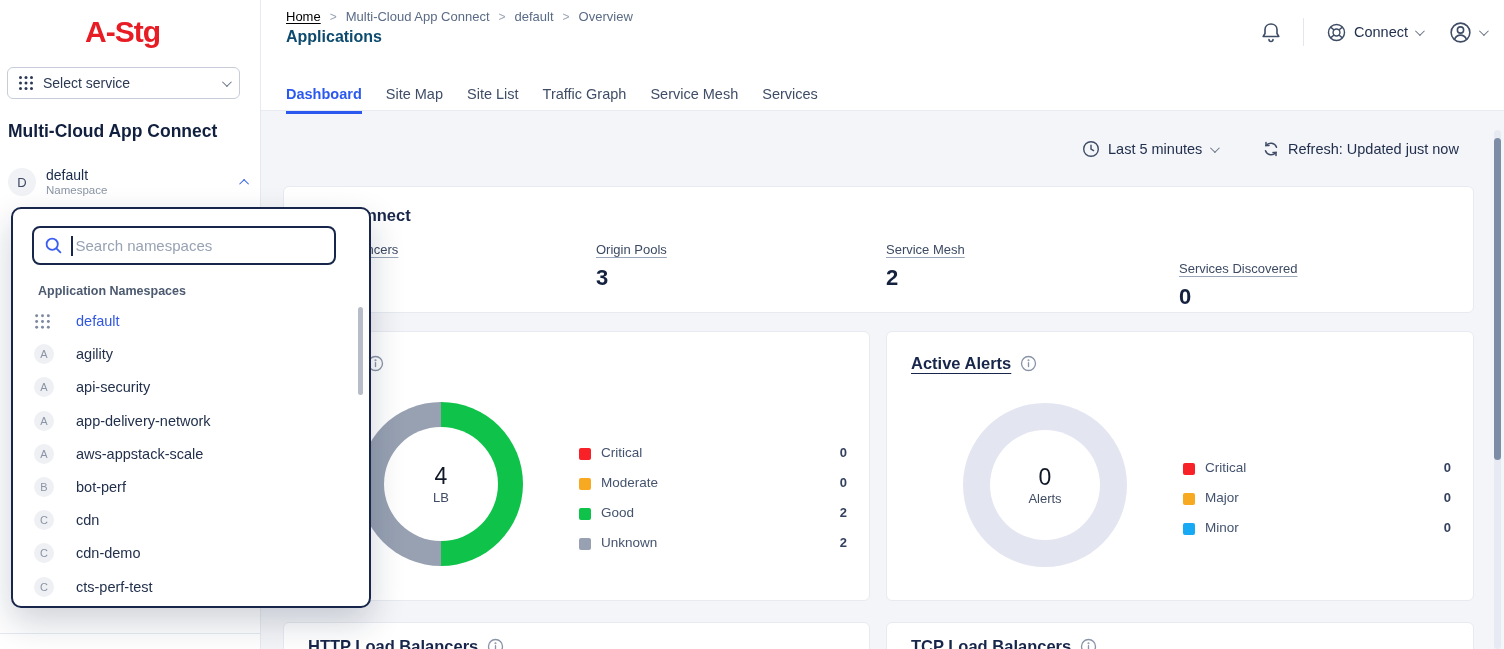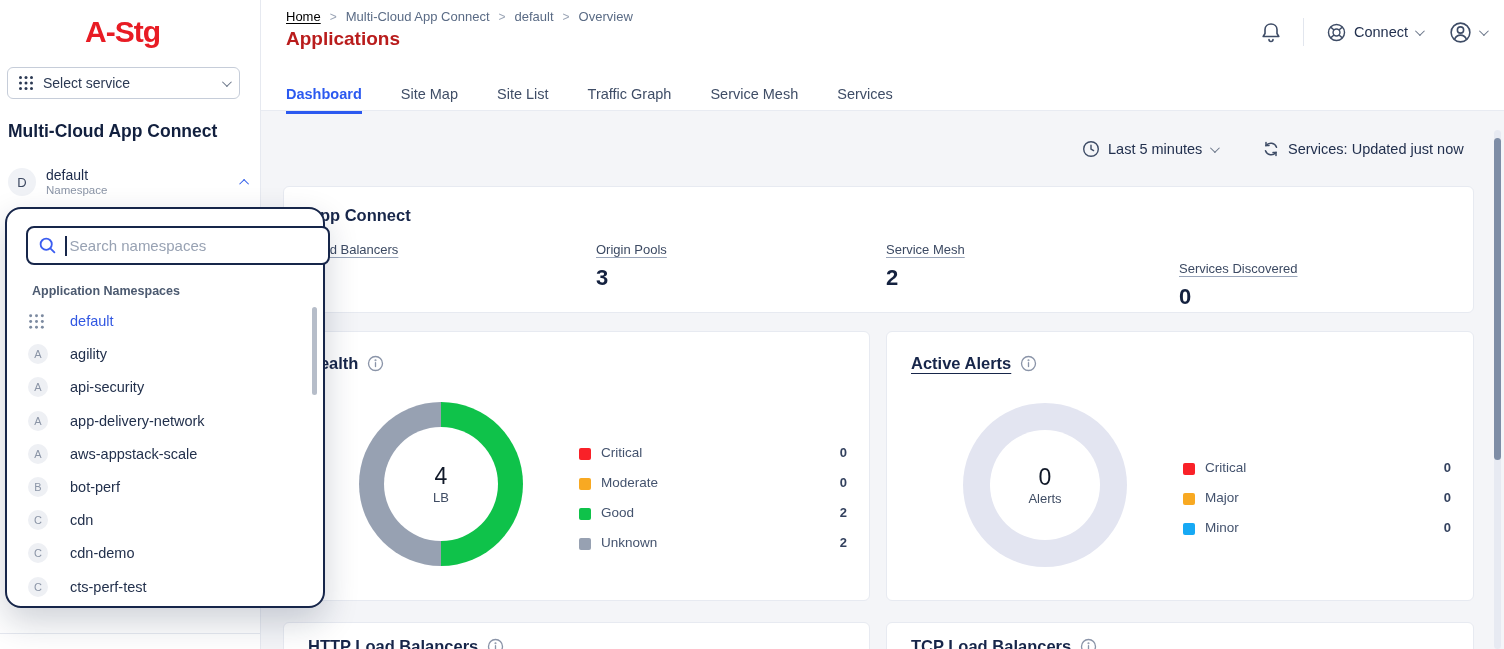"Applications" .page-title { color: #b91c1c -> #0c4a6e; font-size: 19px -> 16px }
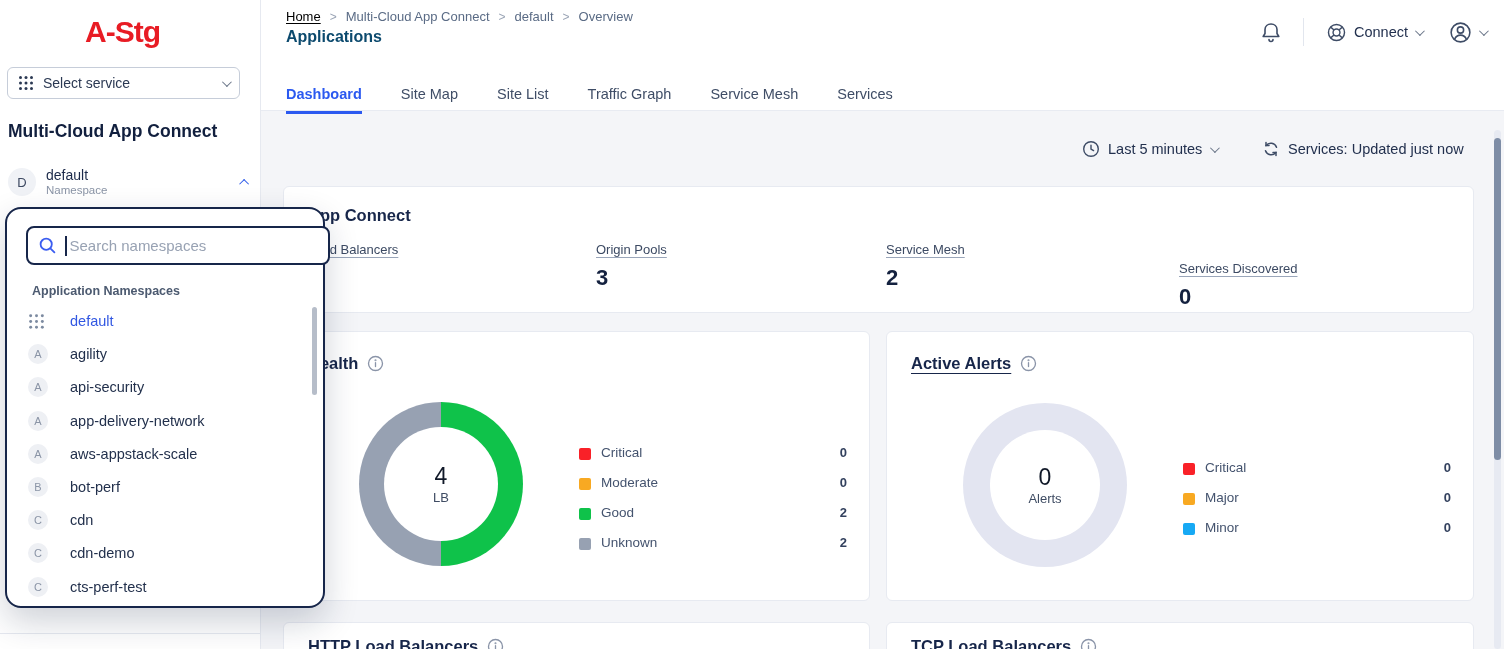"Dashboard" .tabs { gap: 39px -> 24px }
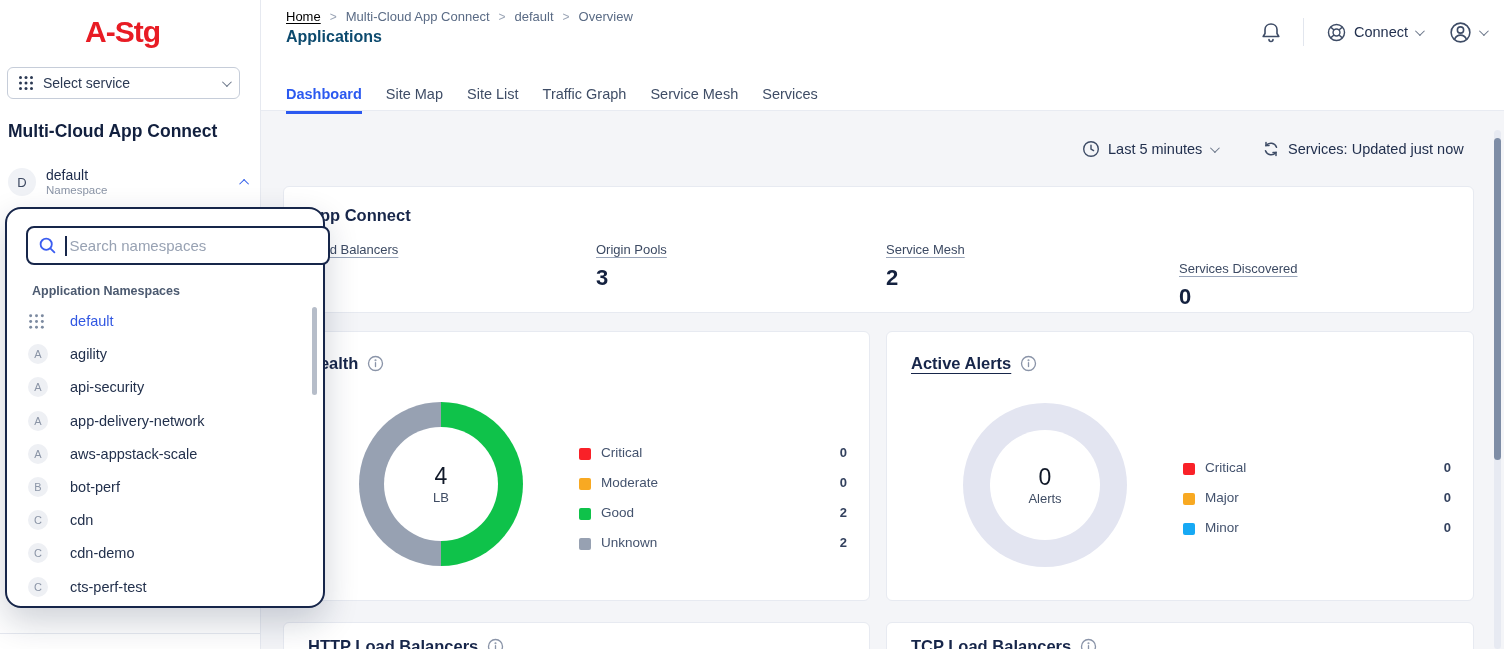"Services: Updated just now" span.t-label { text: Services -> Refresh }
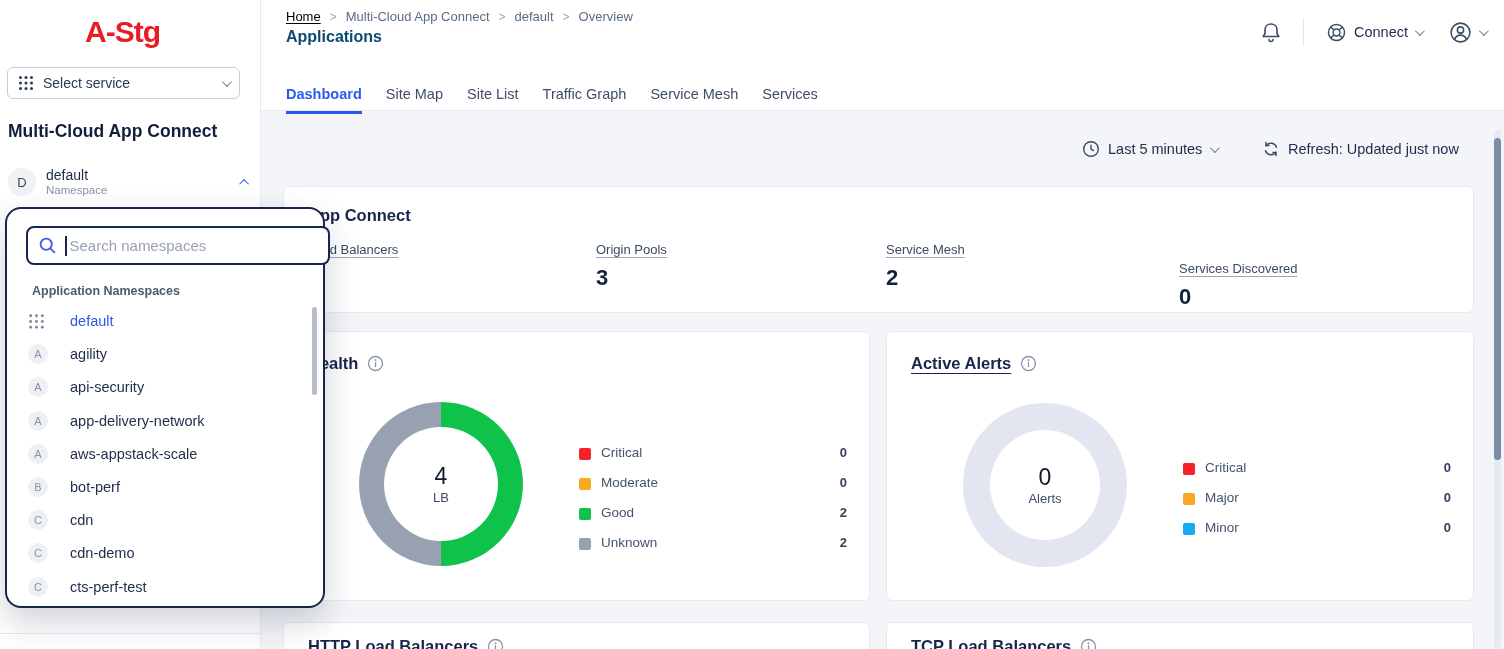"Search namespaces" .ns-dropdown { border-radius: 16px -> 10px; left: 5px -> 11px; width: 320px -> 360px }
